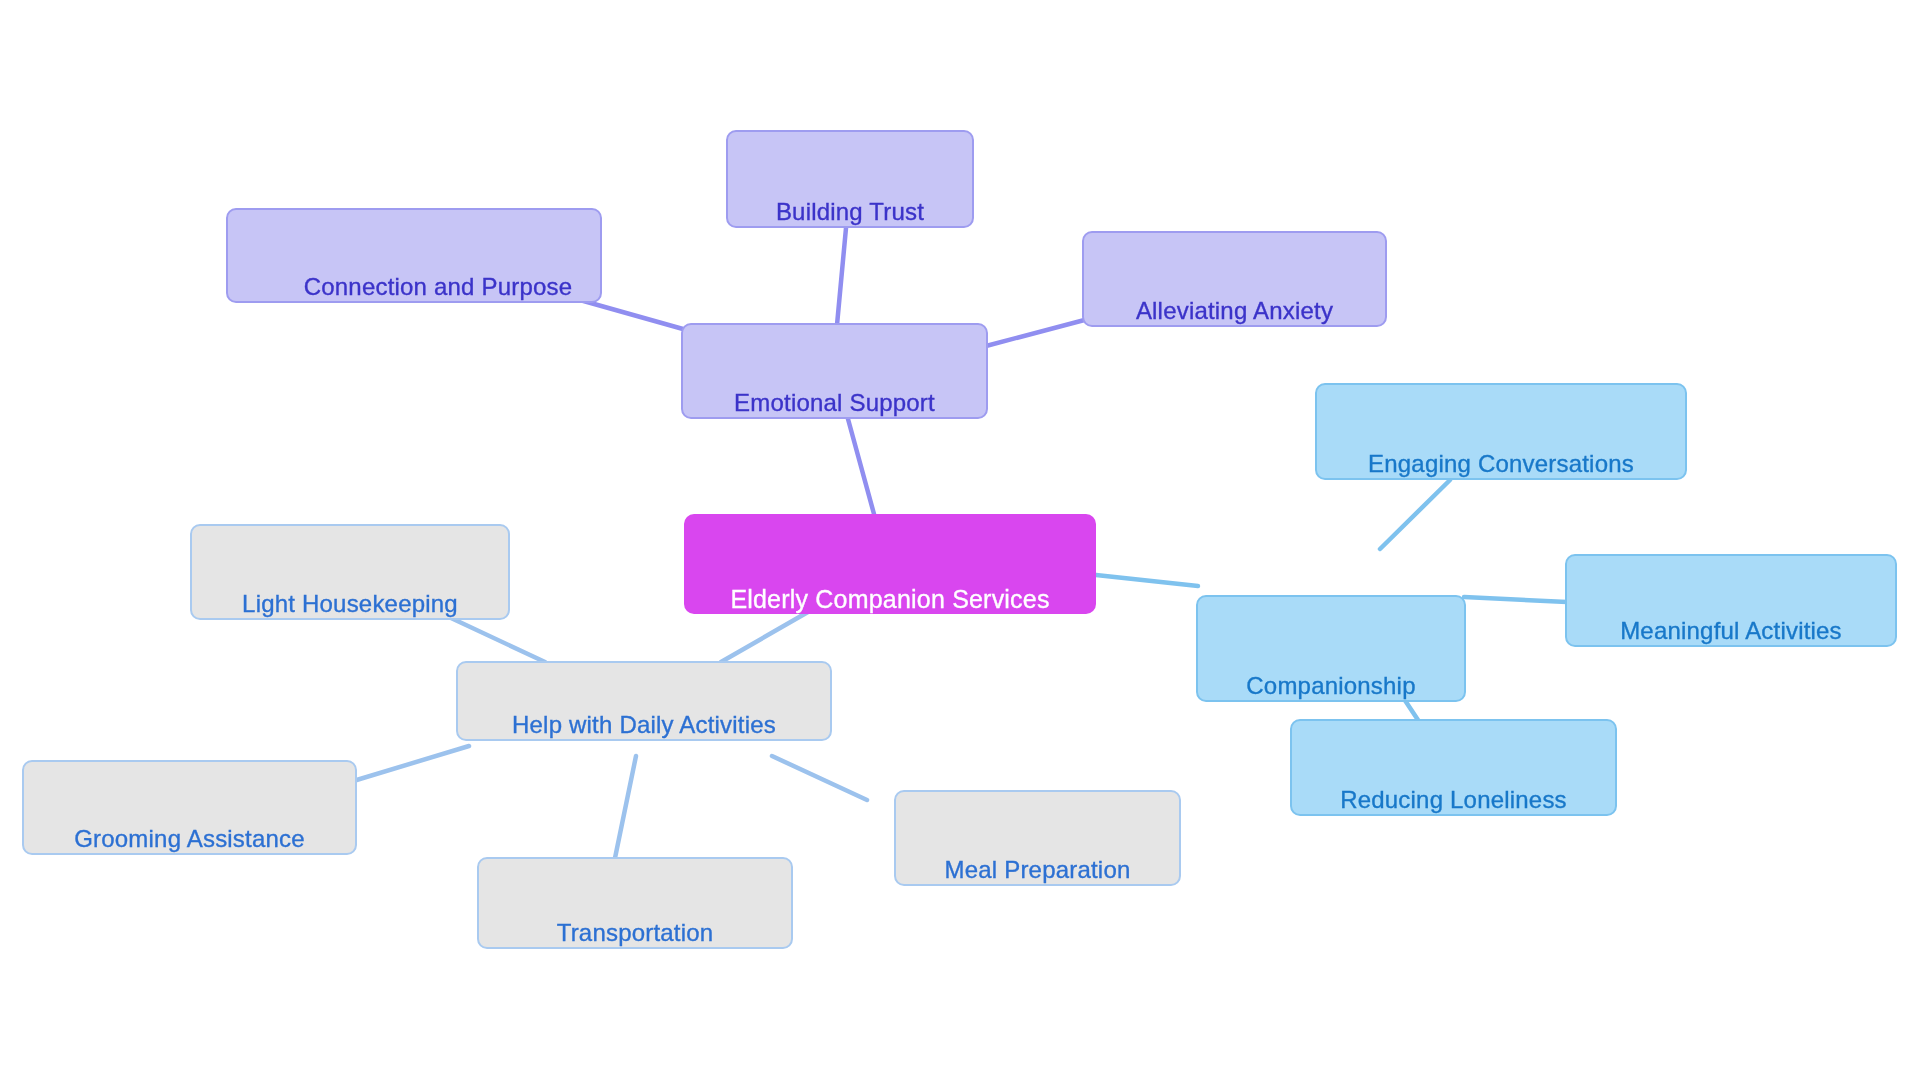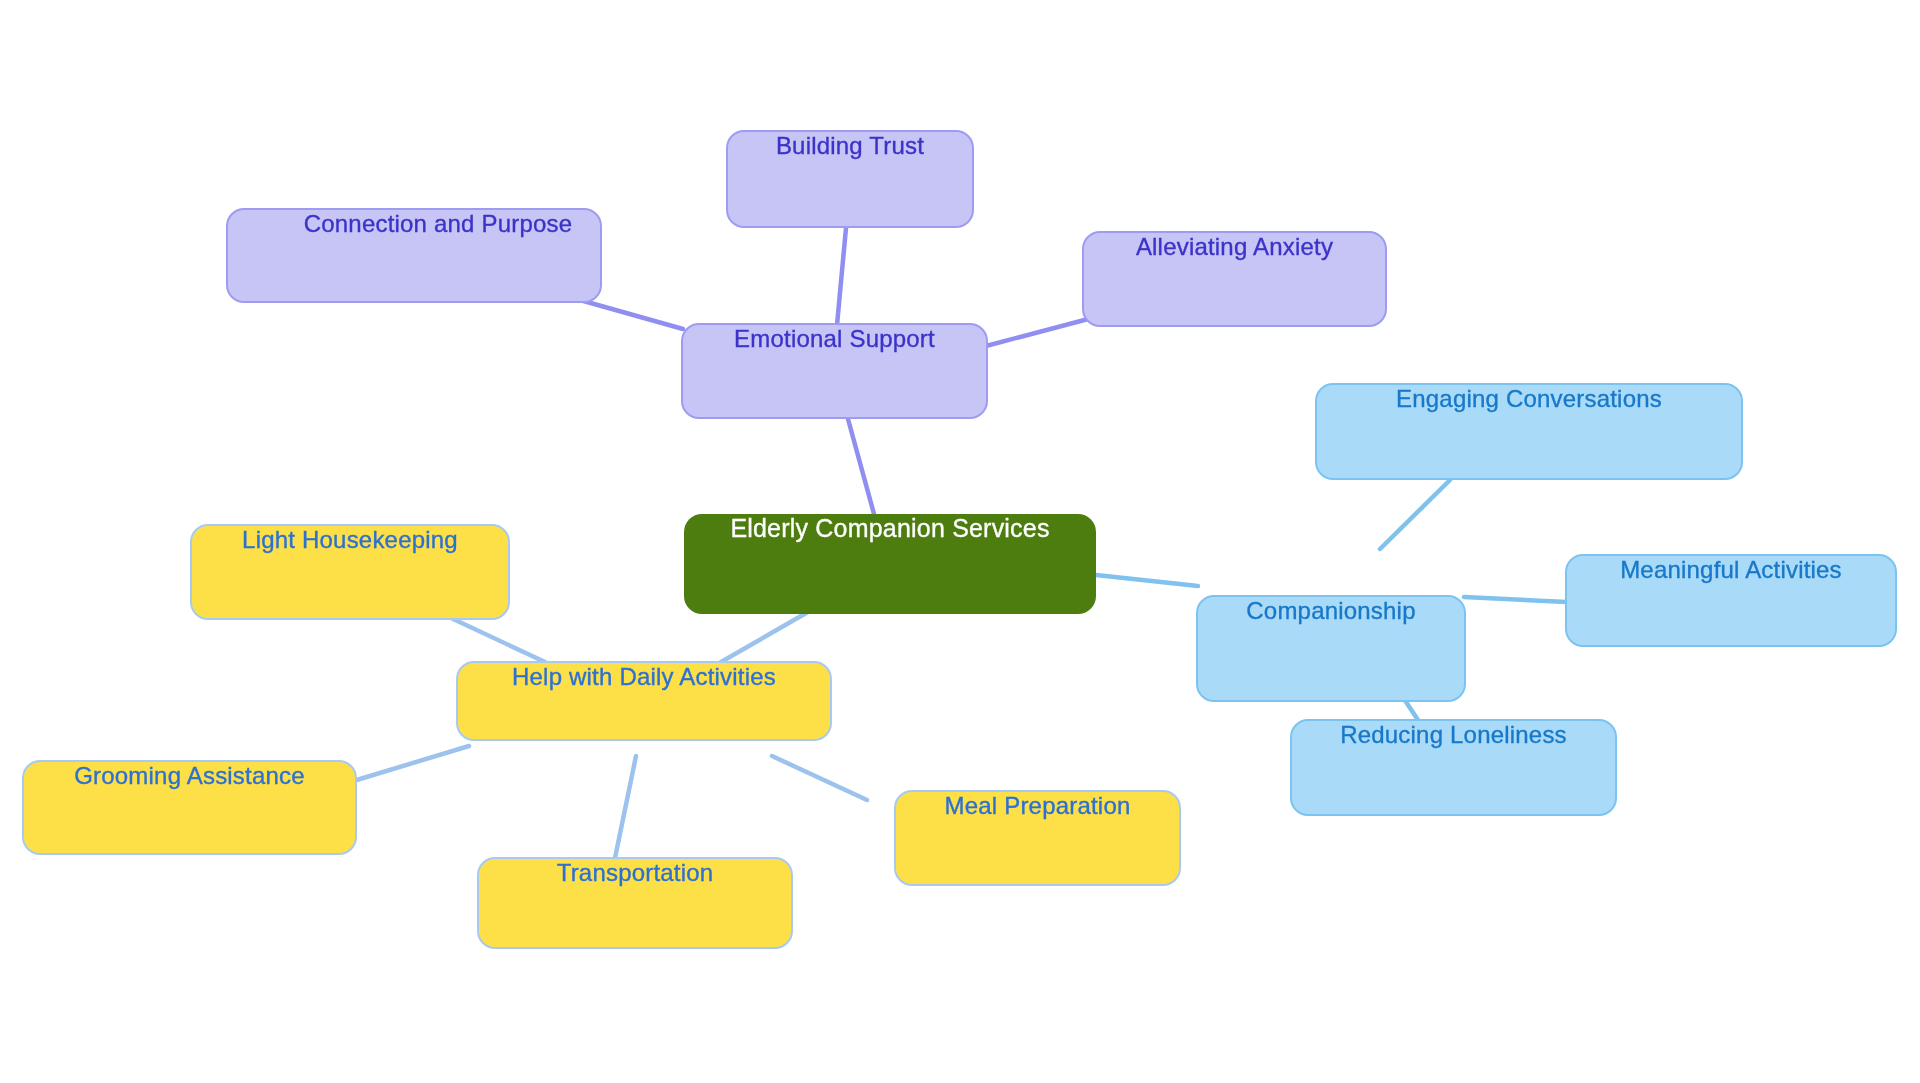"Building Trust" .node { align-items: flex-start -> flex-end; border-radius: 18px -> 10px }
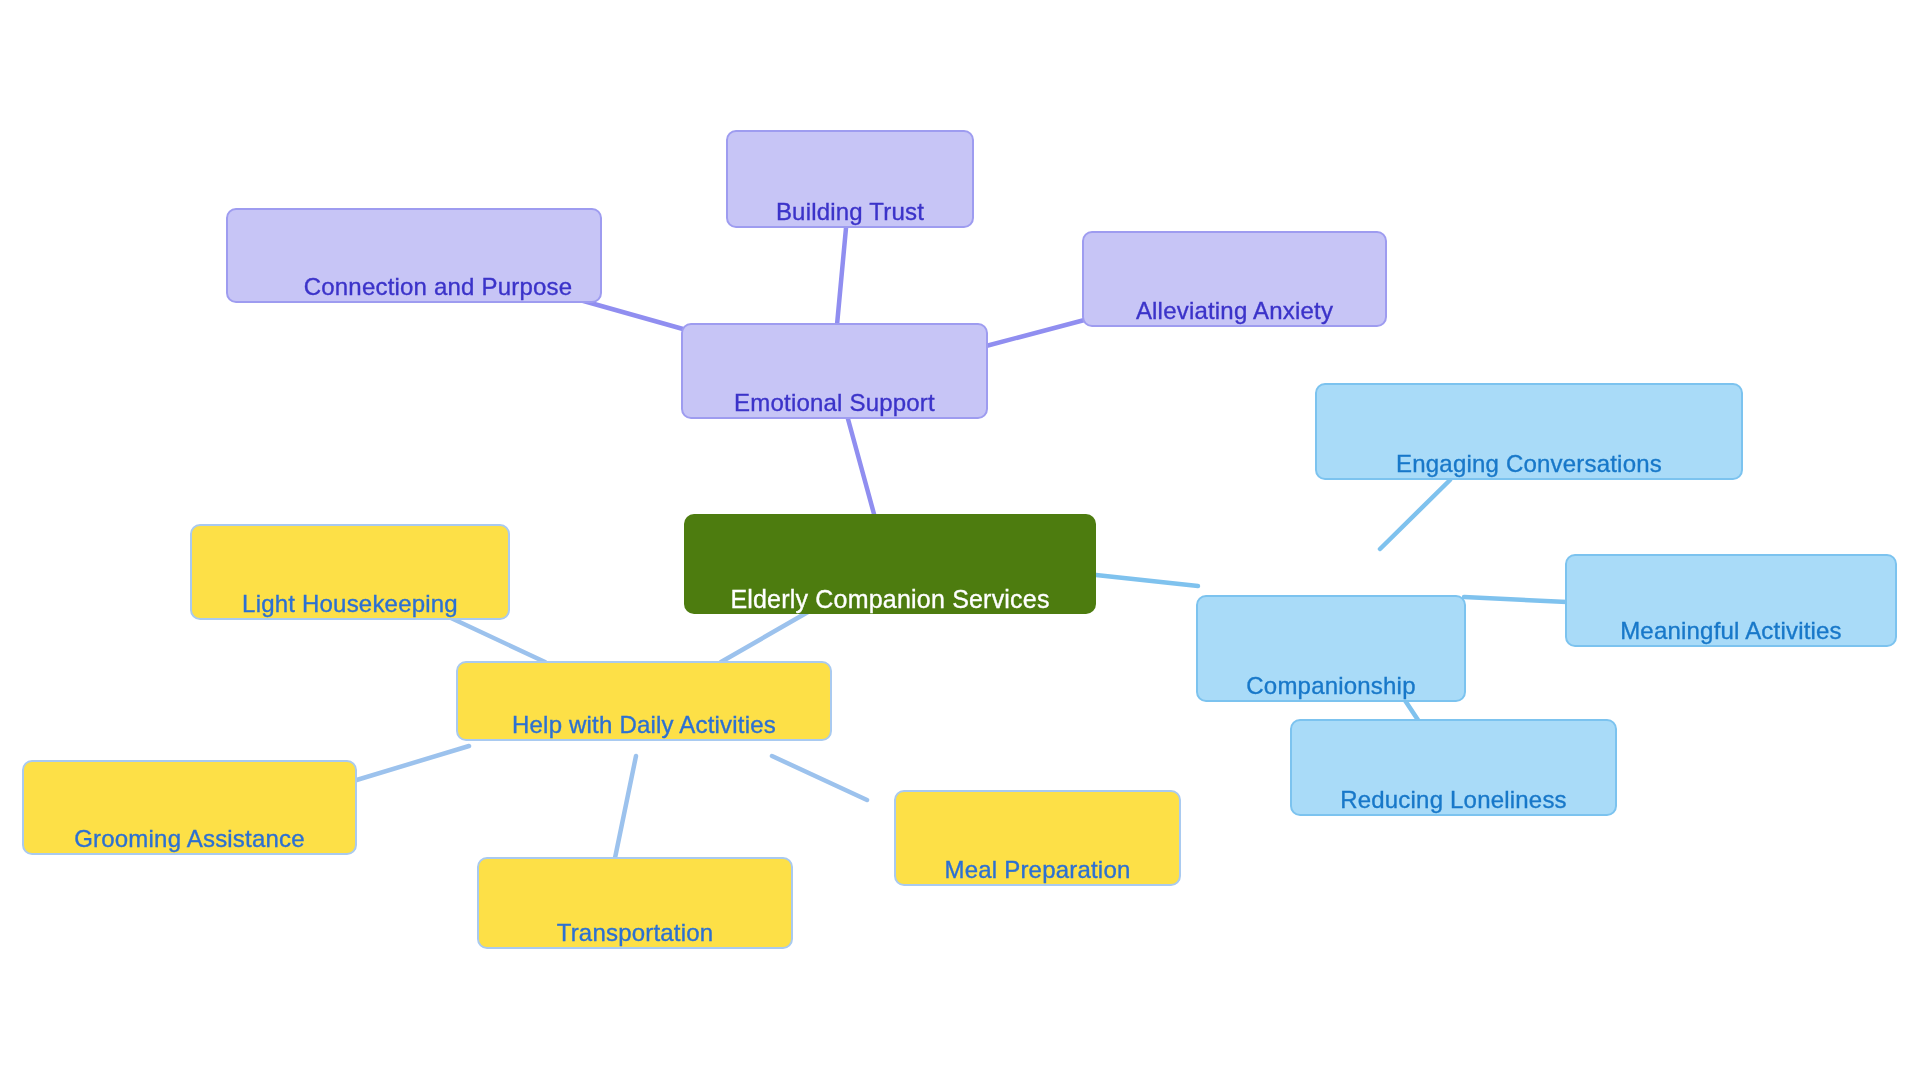"Engaging Conversations" div.node { width: 428px -> 372px }
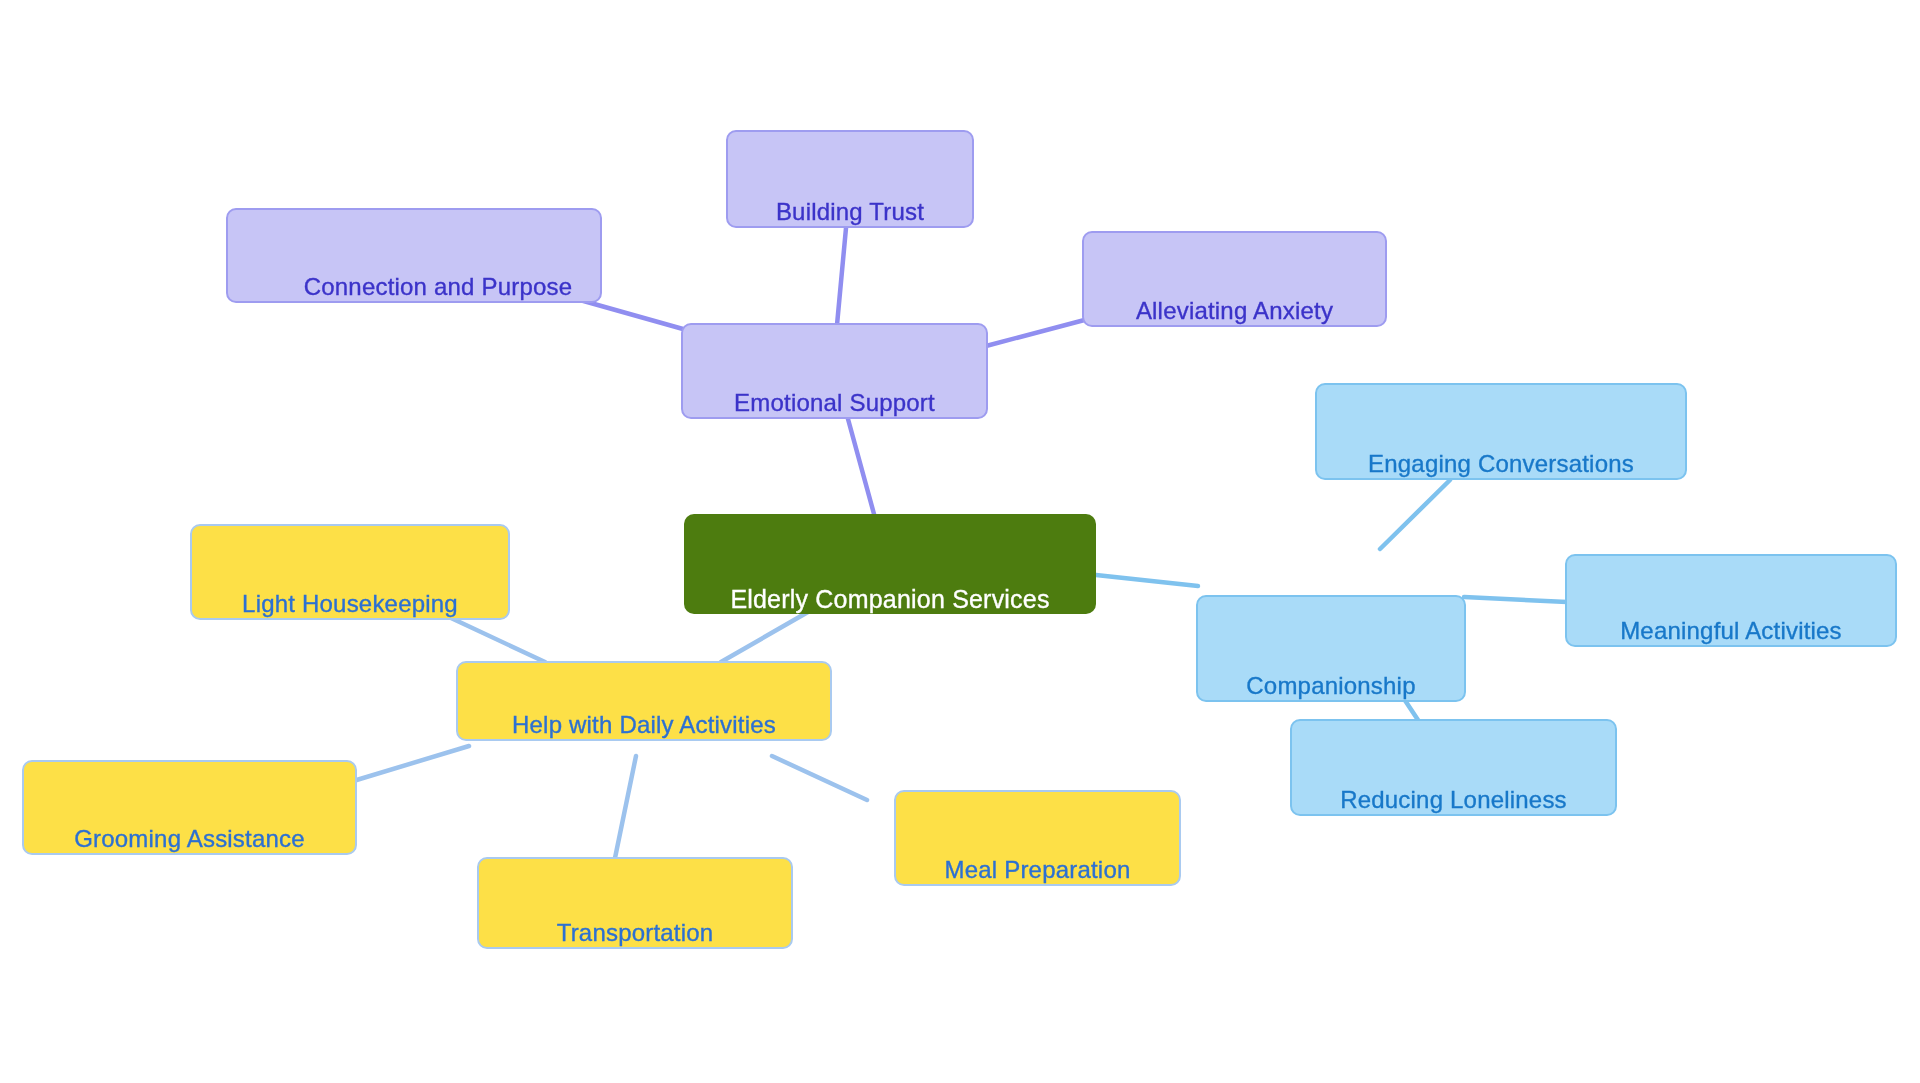"Light Housekeeping" .node.paleblue { background: #fde047 -> #e5e5e5 }
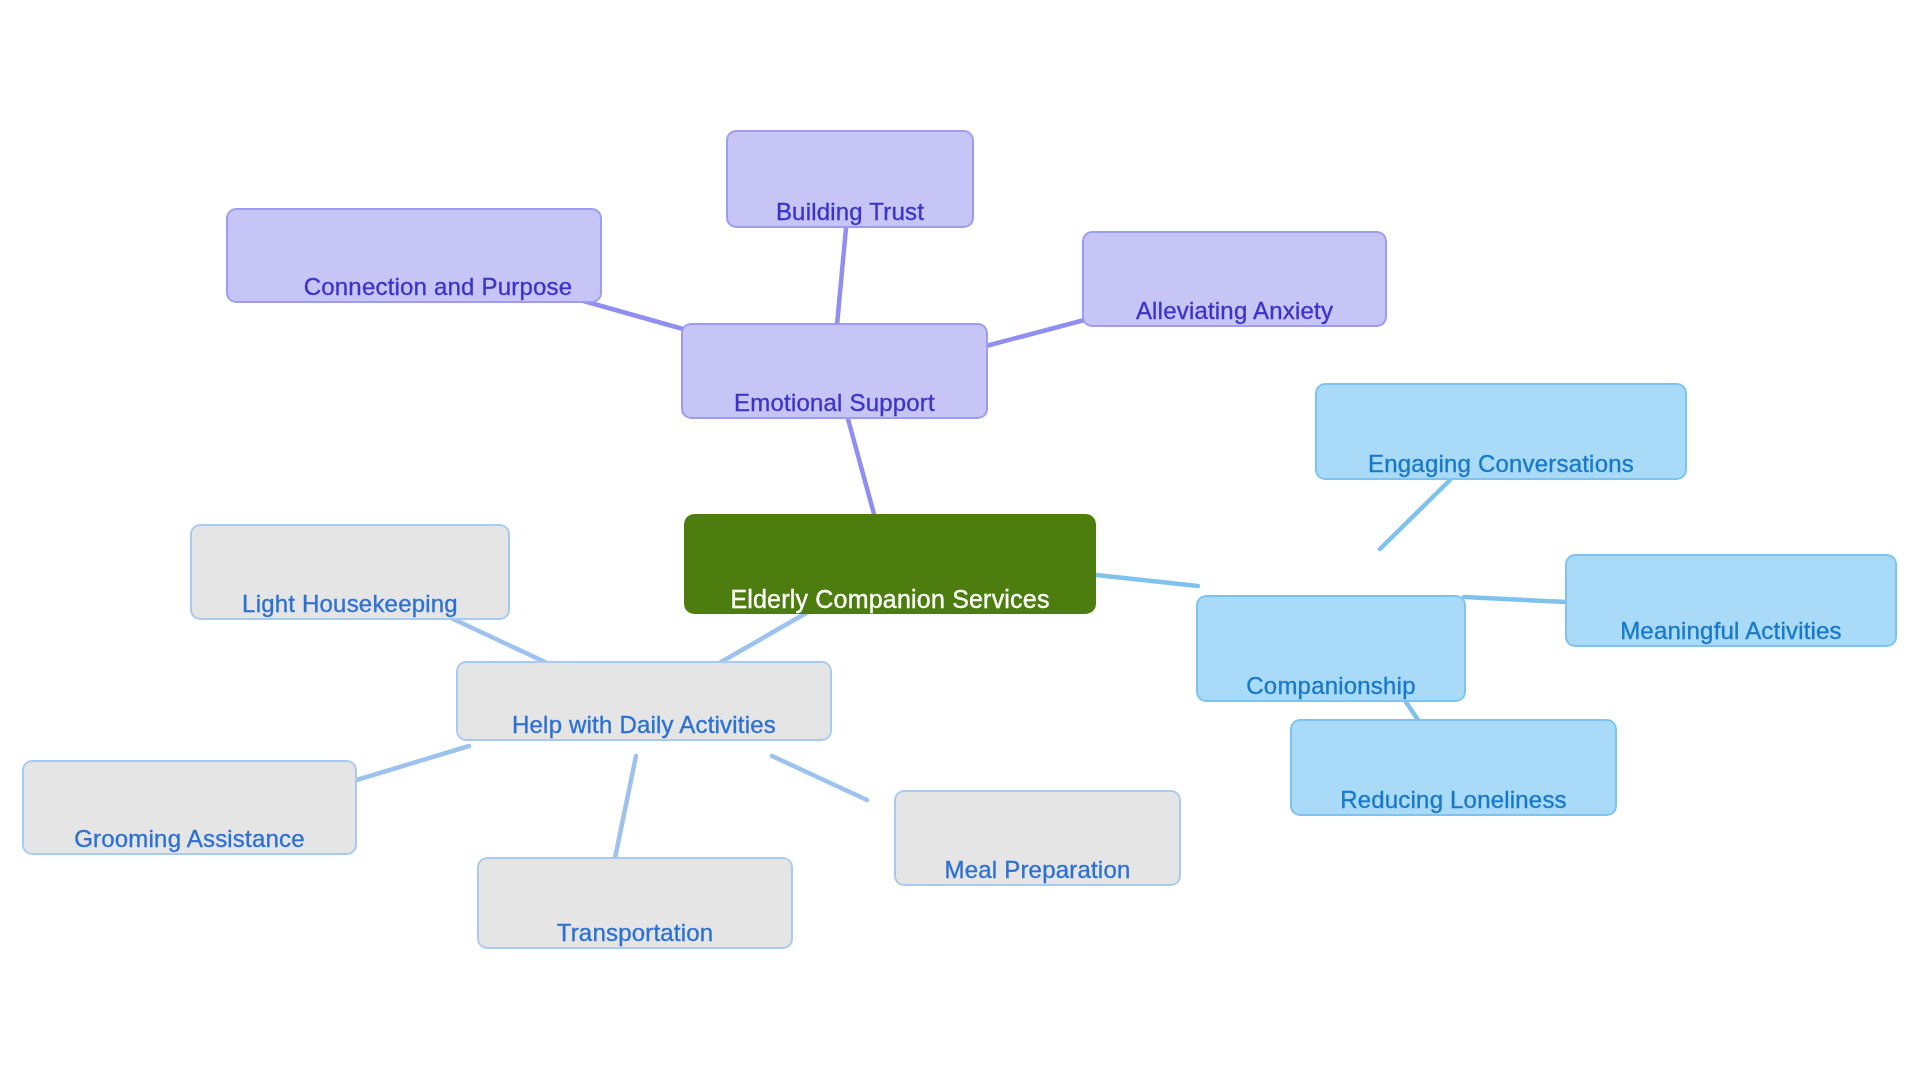"Elderly Companion Services" .node.root { background: #4d7c0f -> #d946ef }
